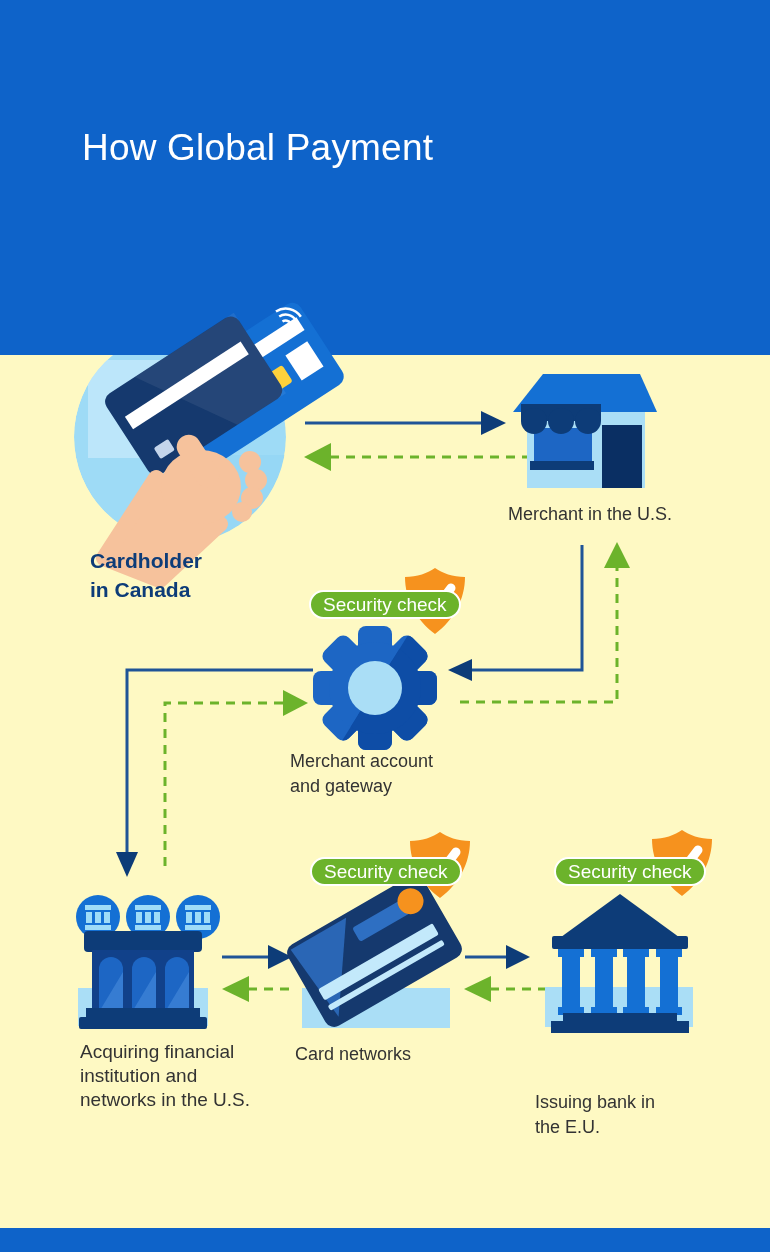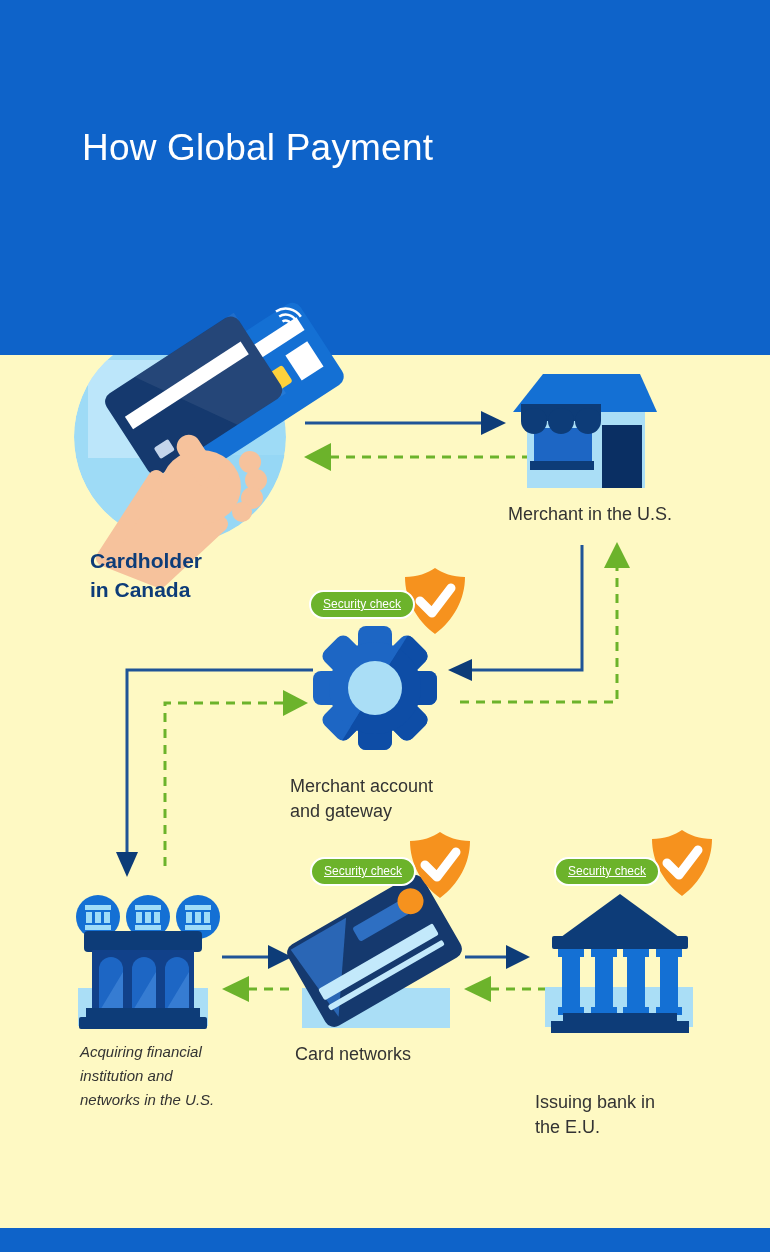"Security check" .pill { font-size: 12px -> 19px; text-decoration: underline -> none }
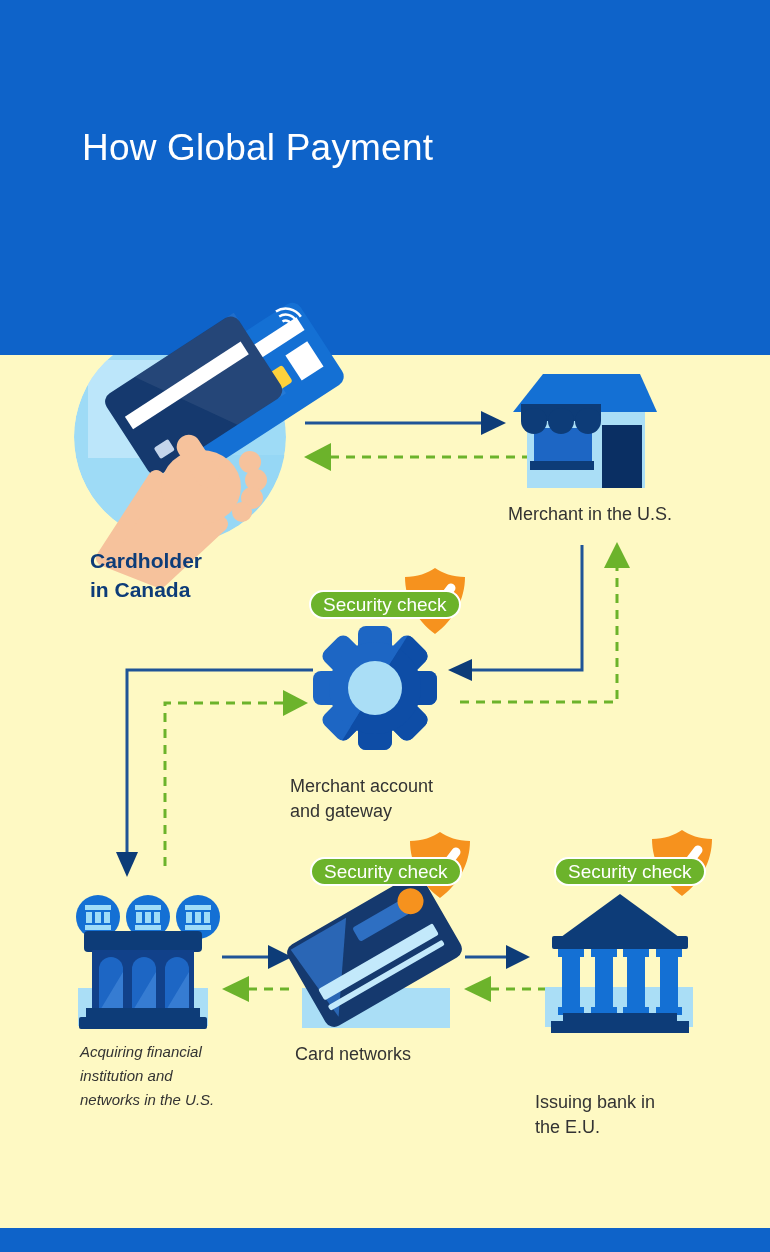"Merchant account" #lbl-gateway { margin-top: 25px -> none }
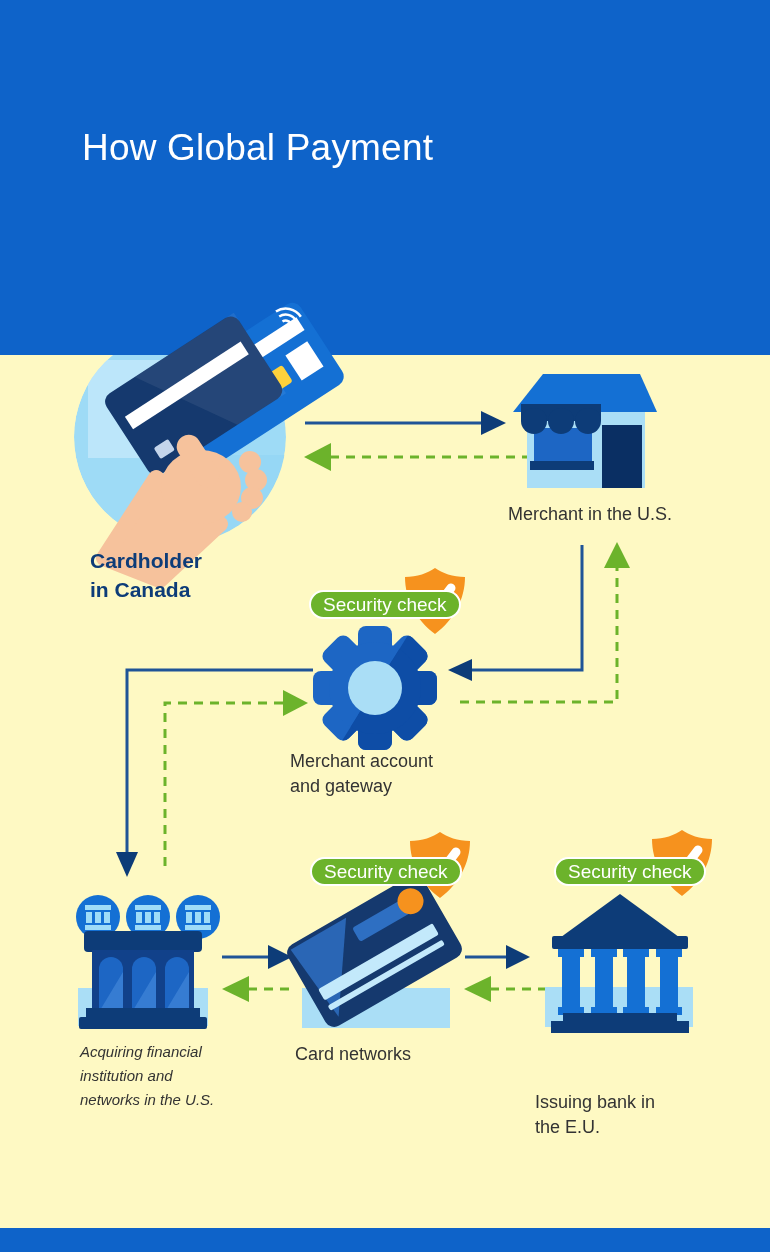"Acquiring financial" #lbl-acquirer { font-size: 15px -> 19px; font-style: italic -> none }
